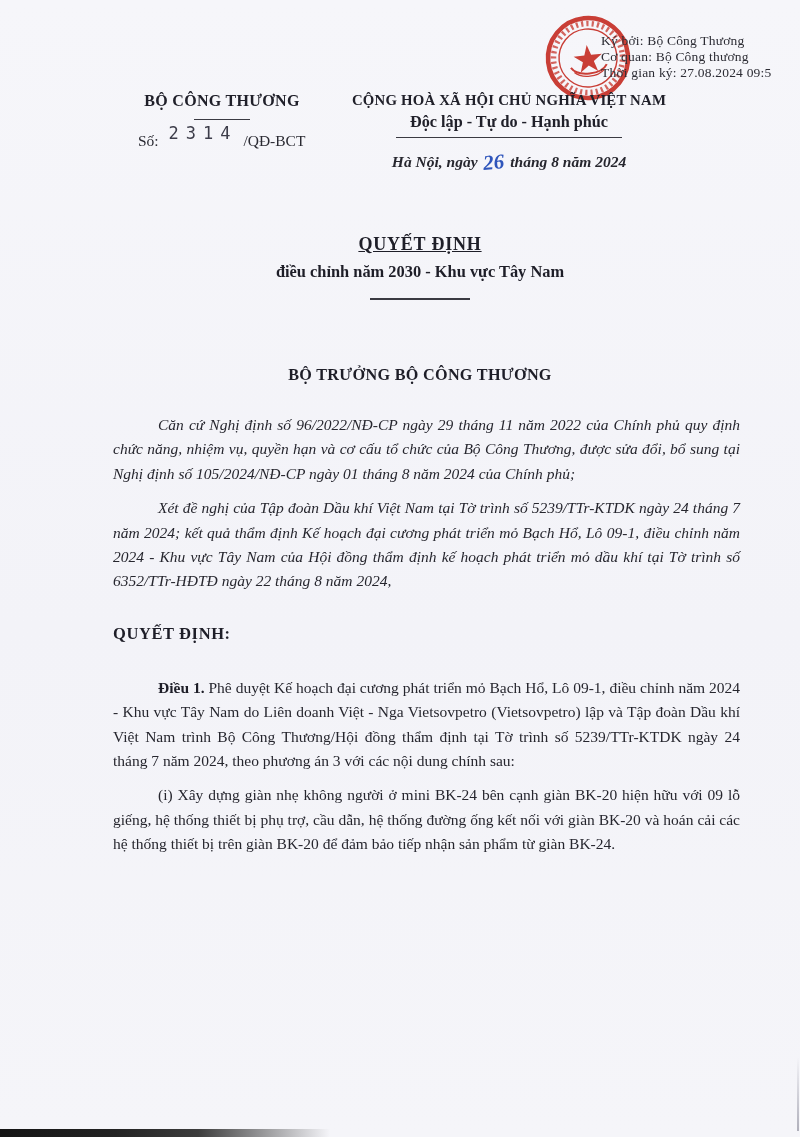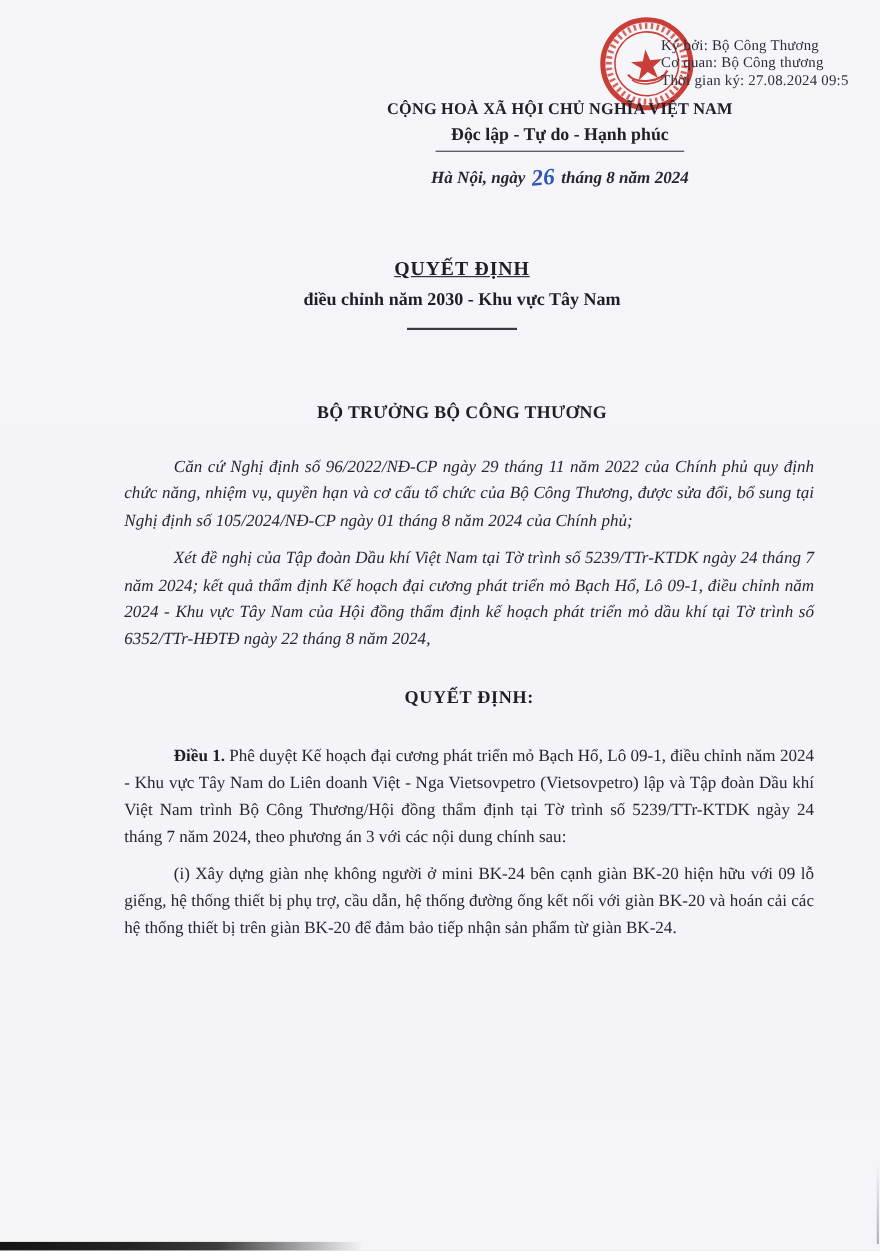"BỘ CÔNG THƯƠNG" div.hdr-left { html: none -> <div> <div>BỘ CÔNG THƯƠNG</div> <div></div> <div> <span>Số:</span> <span>2314</span> <span>/QĐ-BCT</span> </div> </div> }
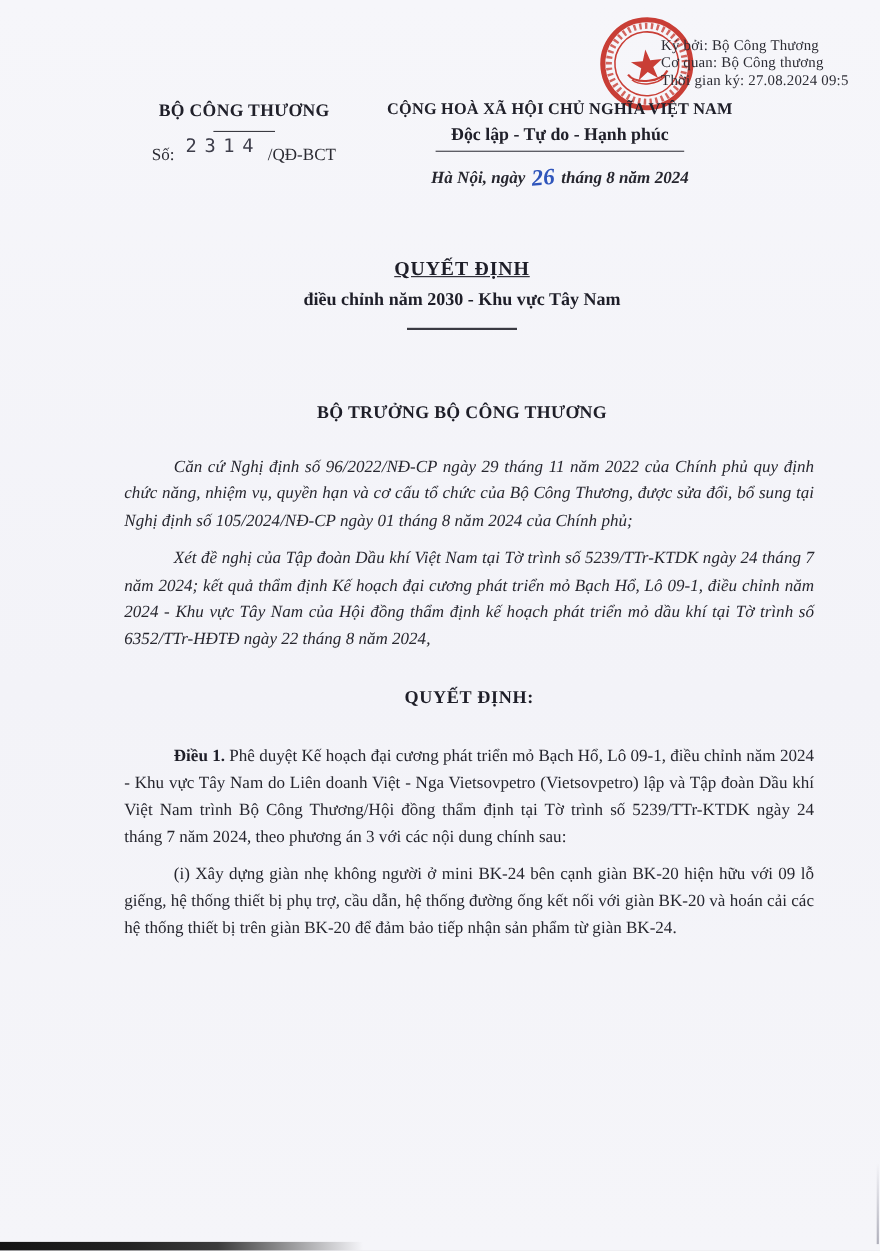"QUYẾT ĐỊNH:" .decision-heading { text-align: center -> none }
